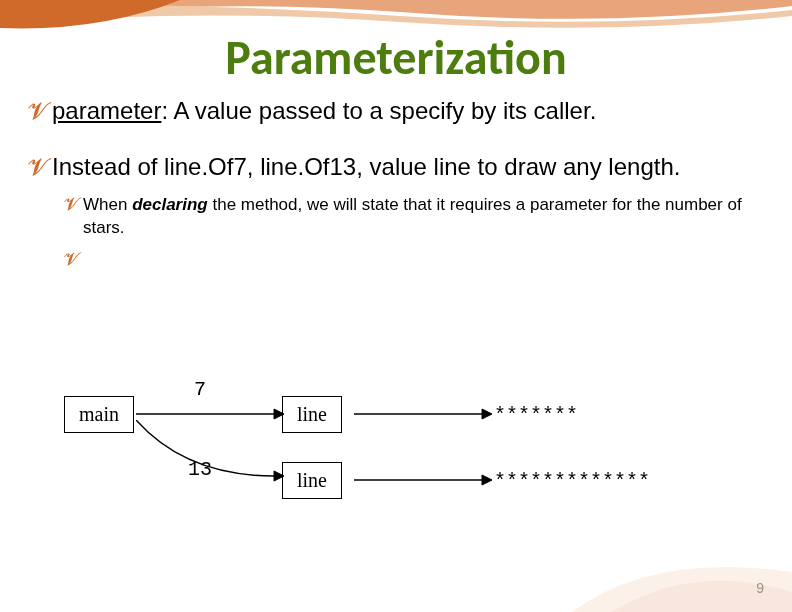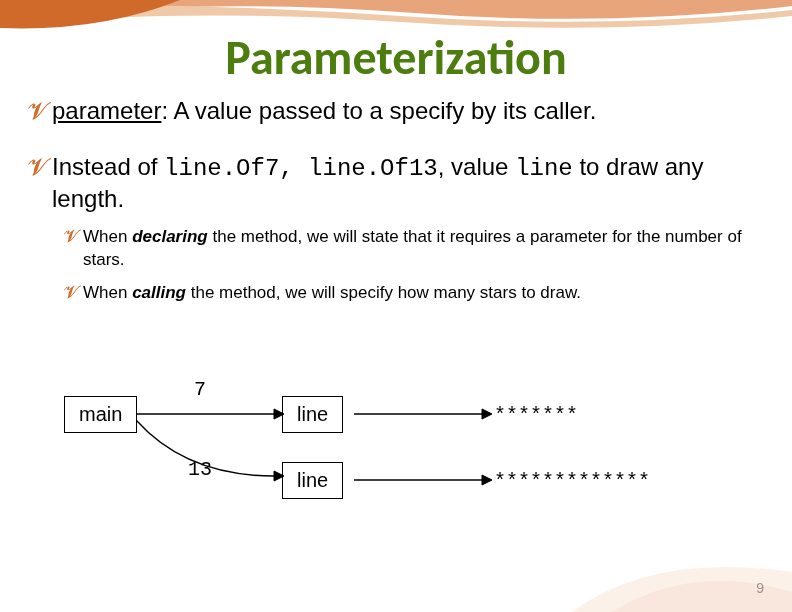"line.Of7" .mono { font-family: Liberation Mono, monospace -> Liberation Sans, sans-serif }
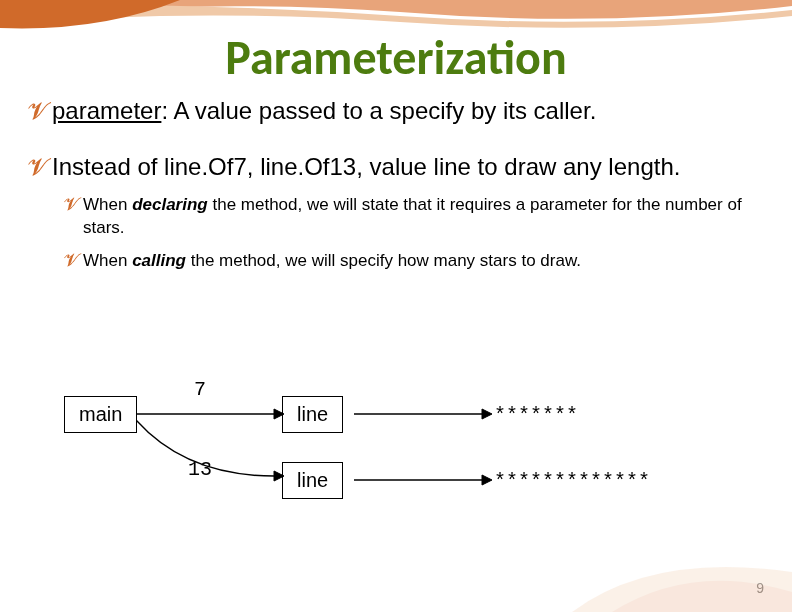"When calling the method, we" div.txt { html: <div> <span>When </span><span>calling</span><span> the method, we will specify how many stars to draw.</span> </div> -> none }
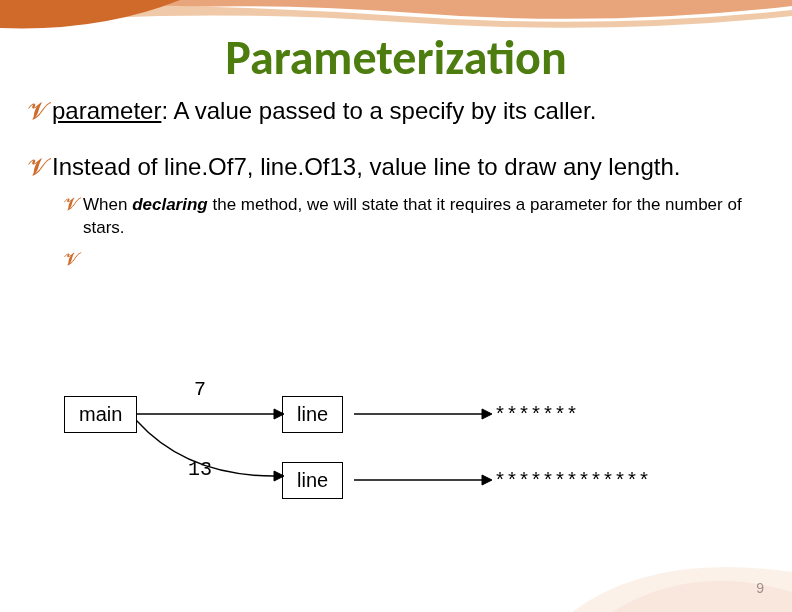"main" .box { font-family: Liberation Sans, sans-serif -> Liberation Serif, serif }
